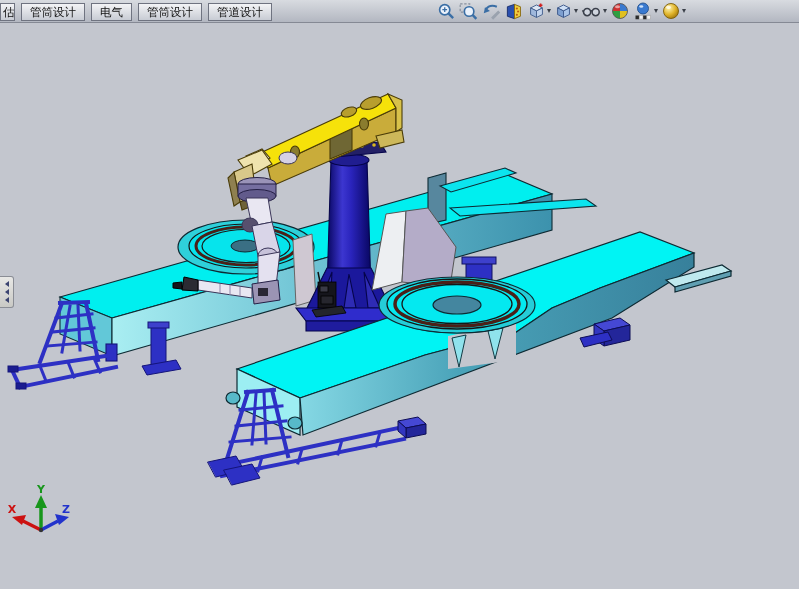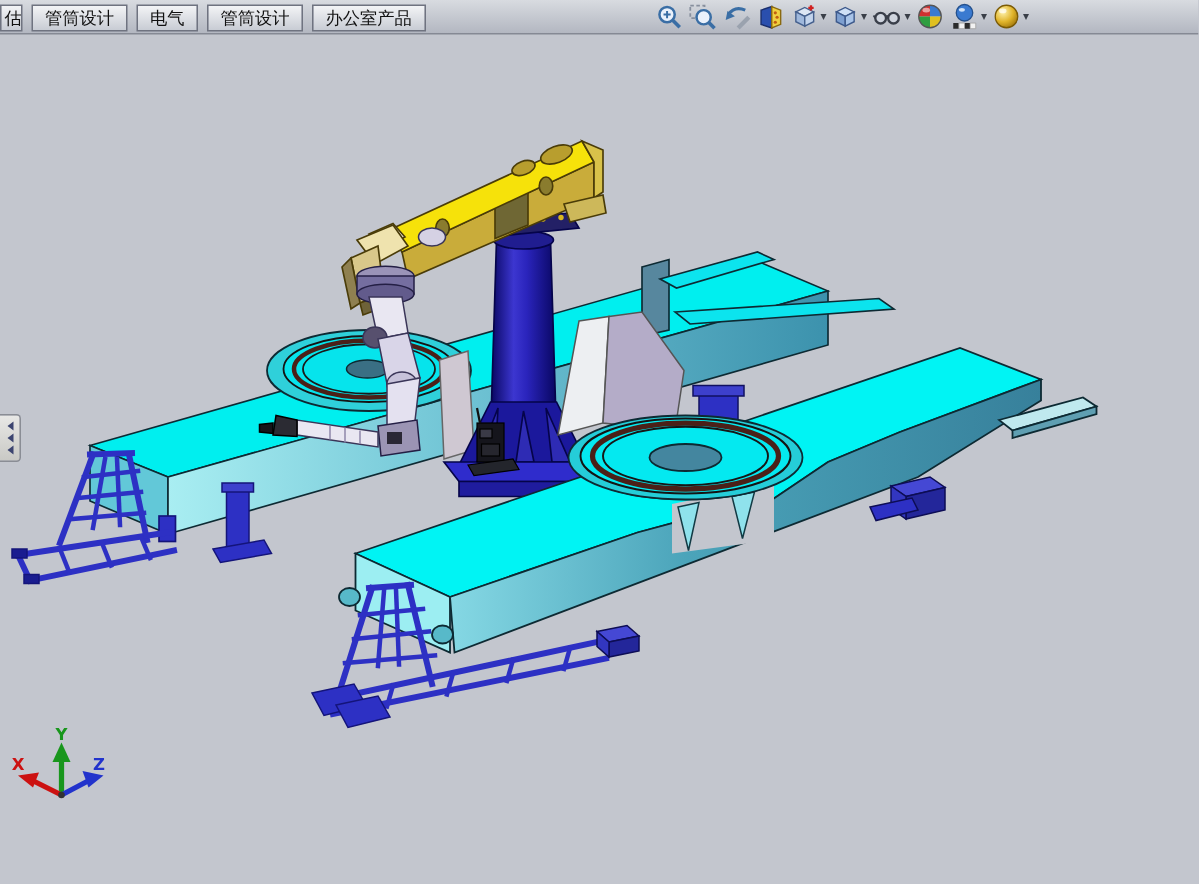"办公室产品" div.tab { text: 办公室产品 -> 管道设计 }
